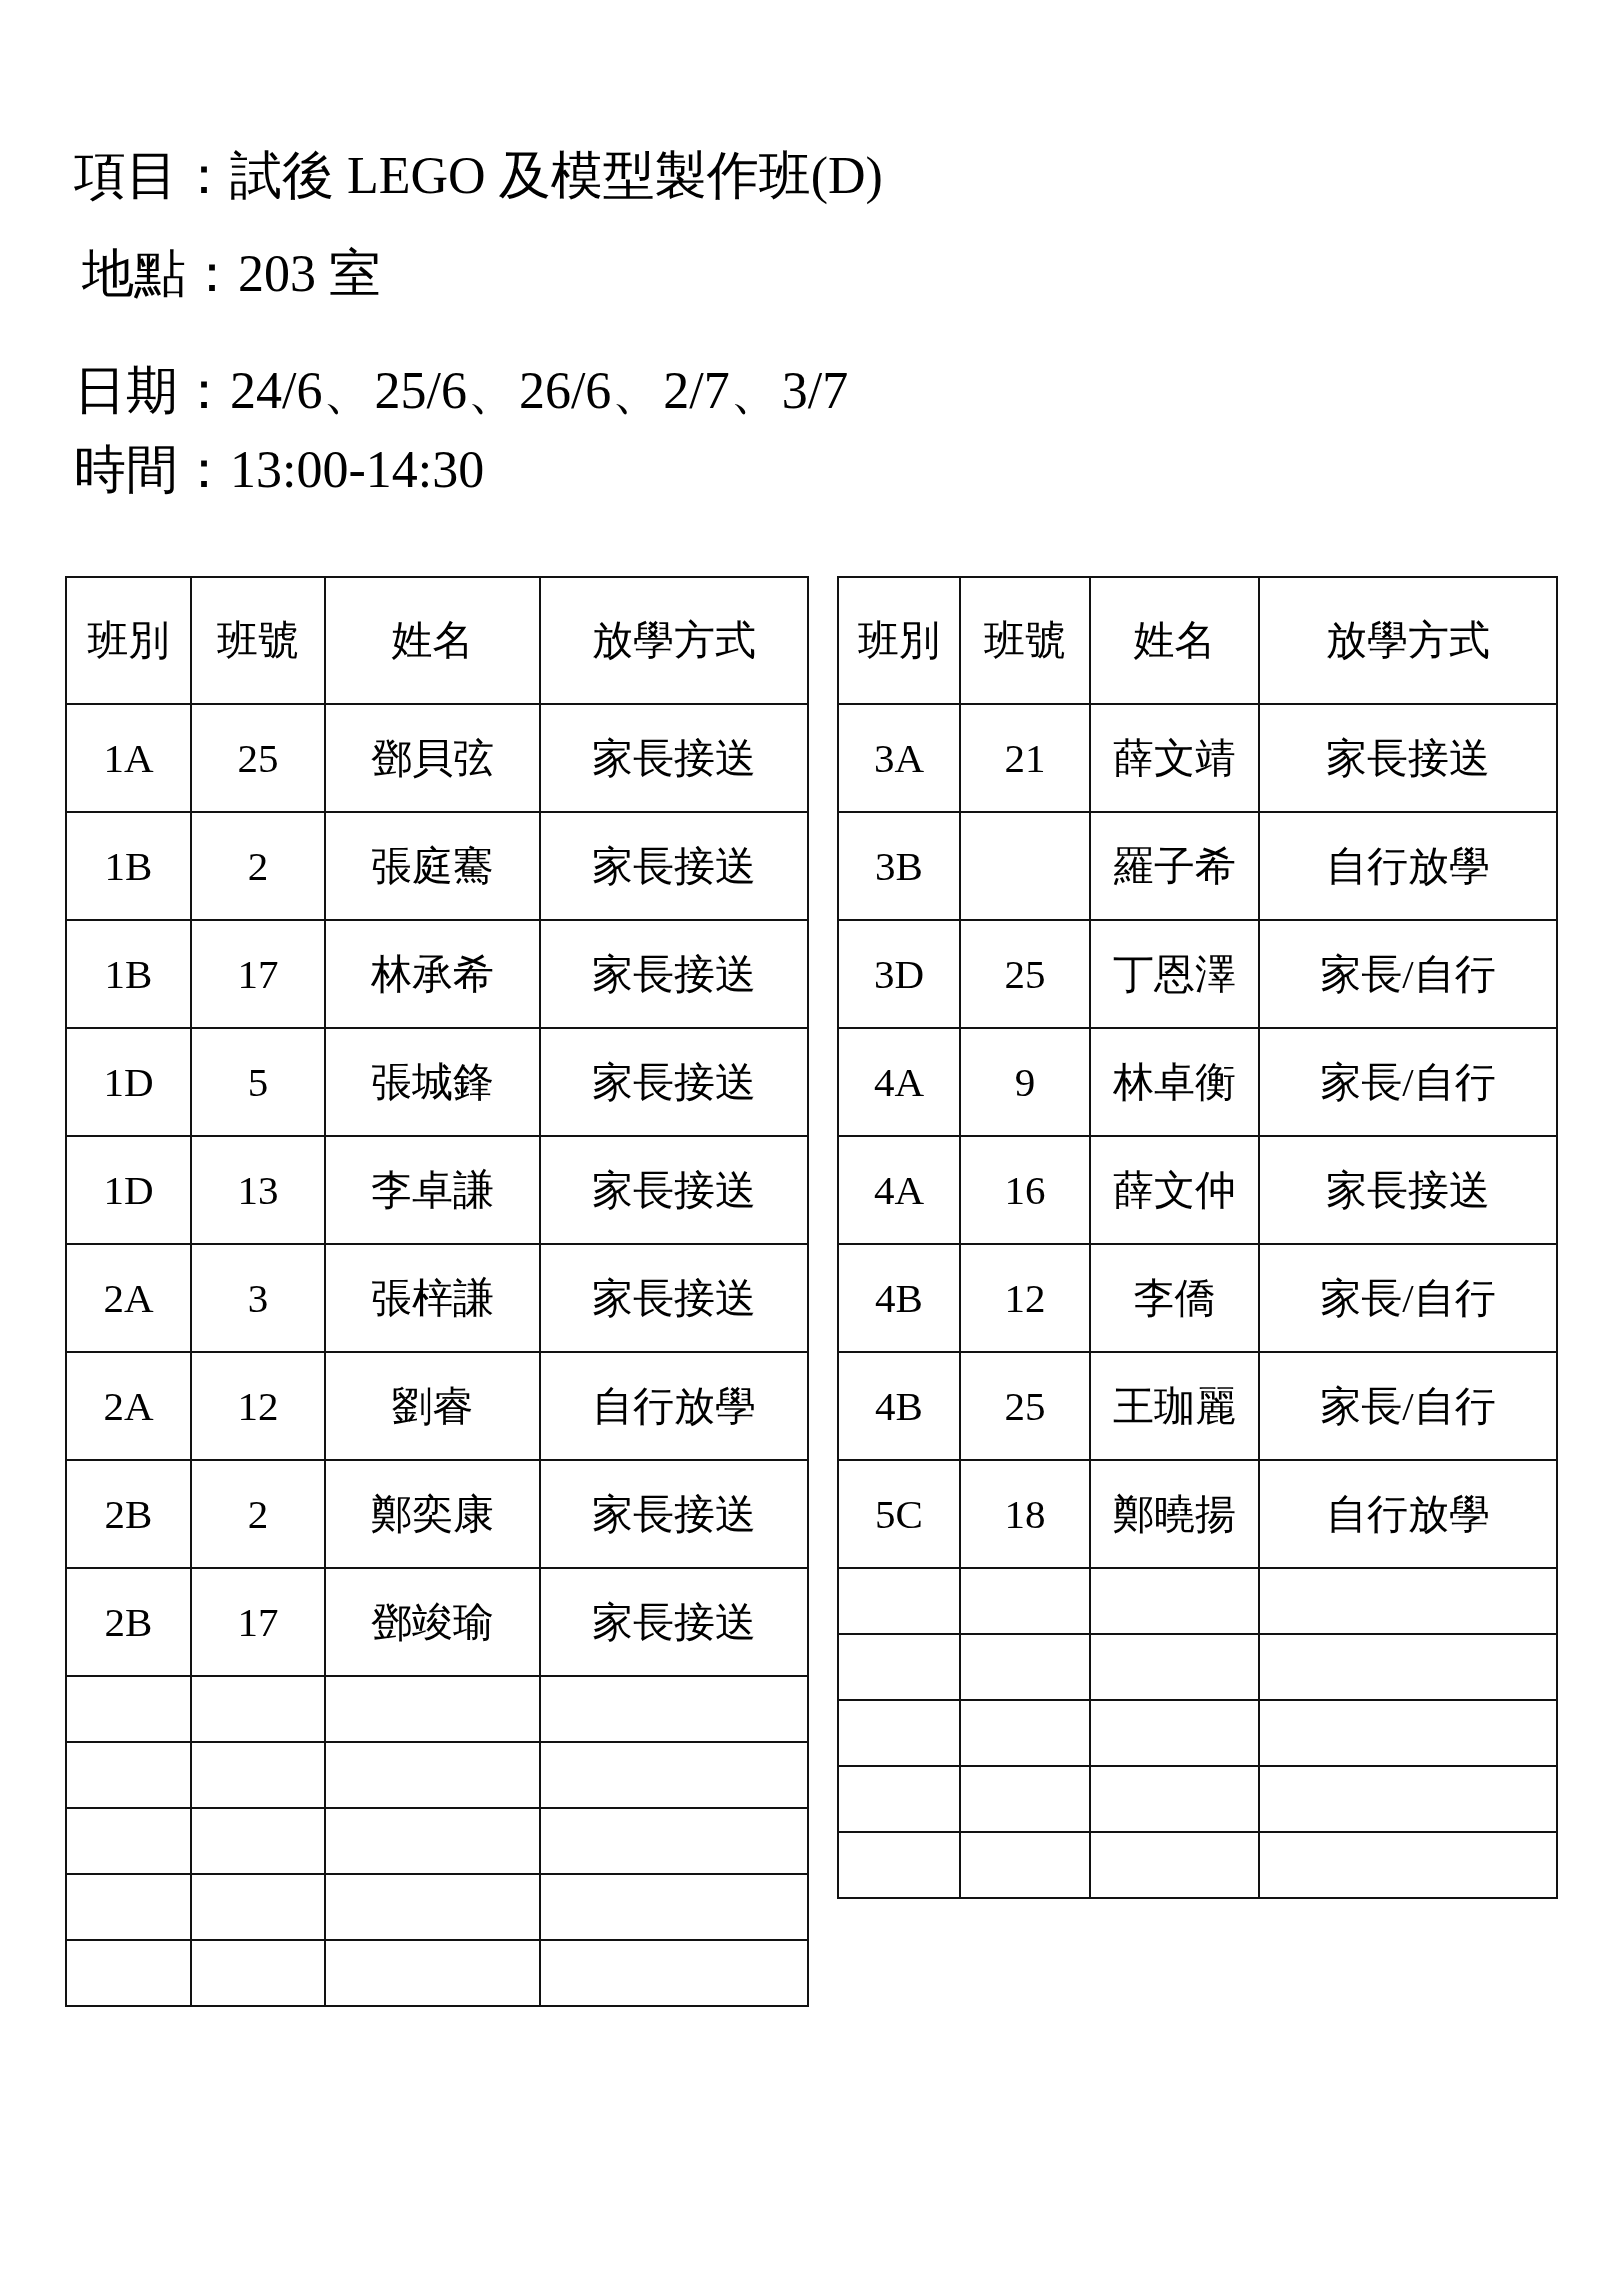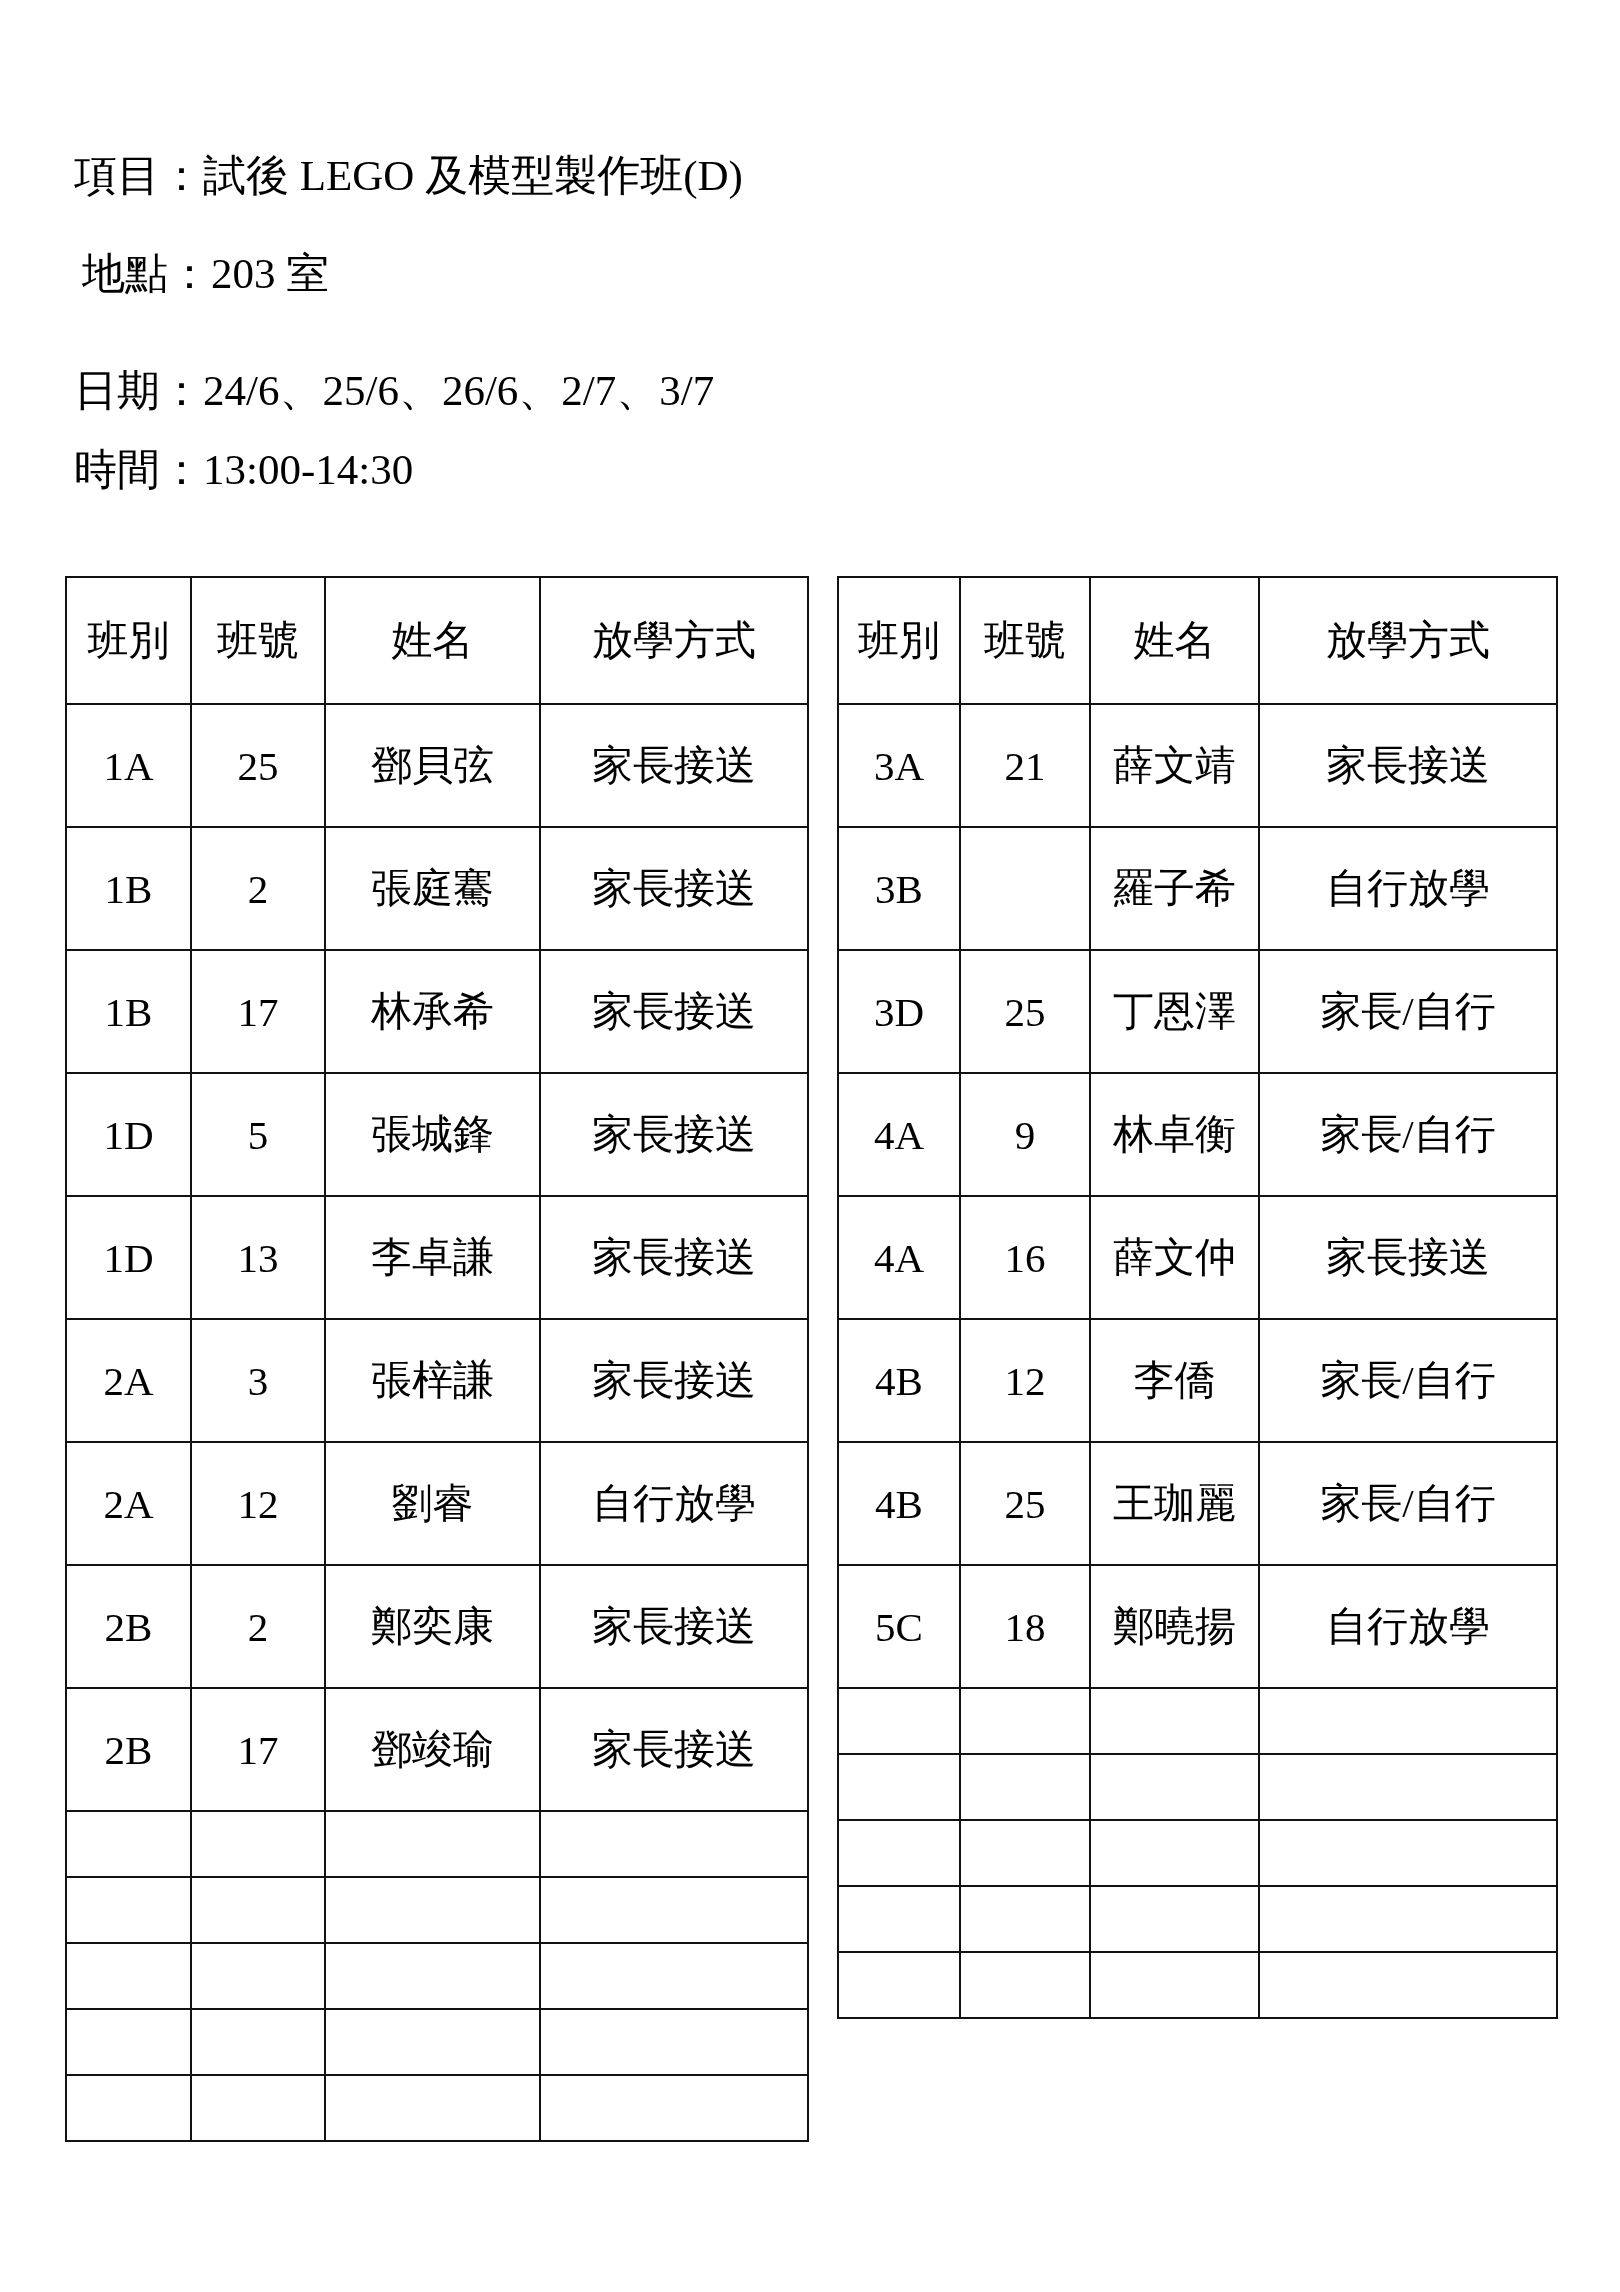"項目：試後 LEGO 及模型製作班(D)" .info-line { font-size: 43px -> 52px }
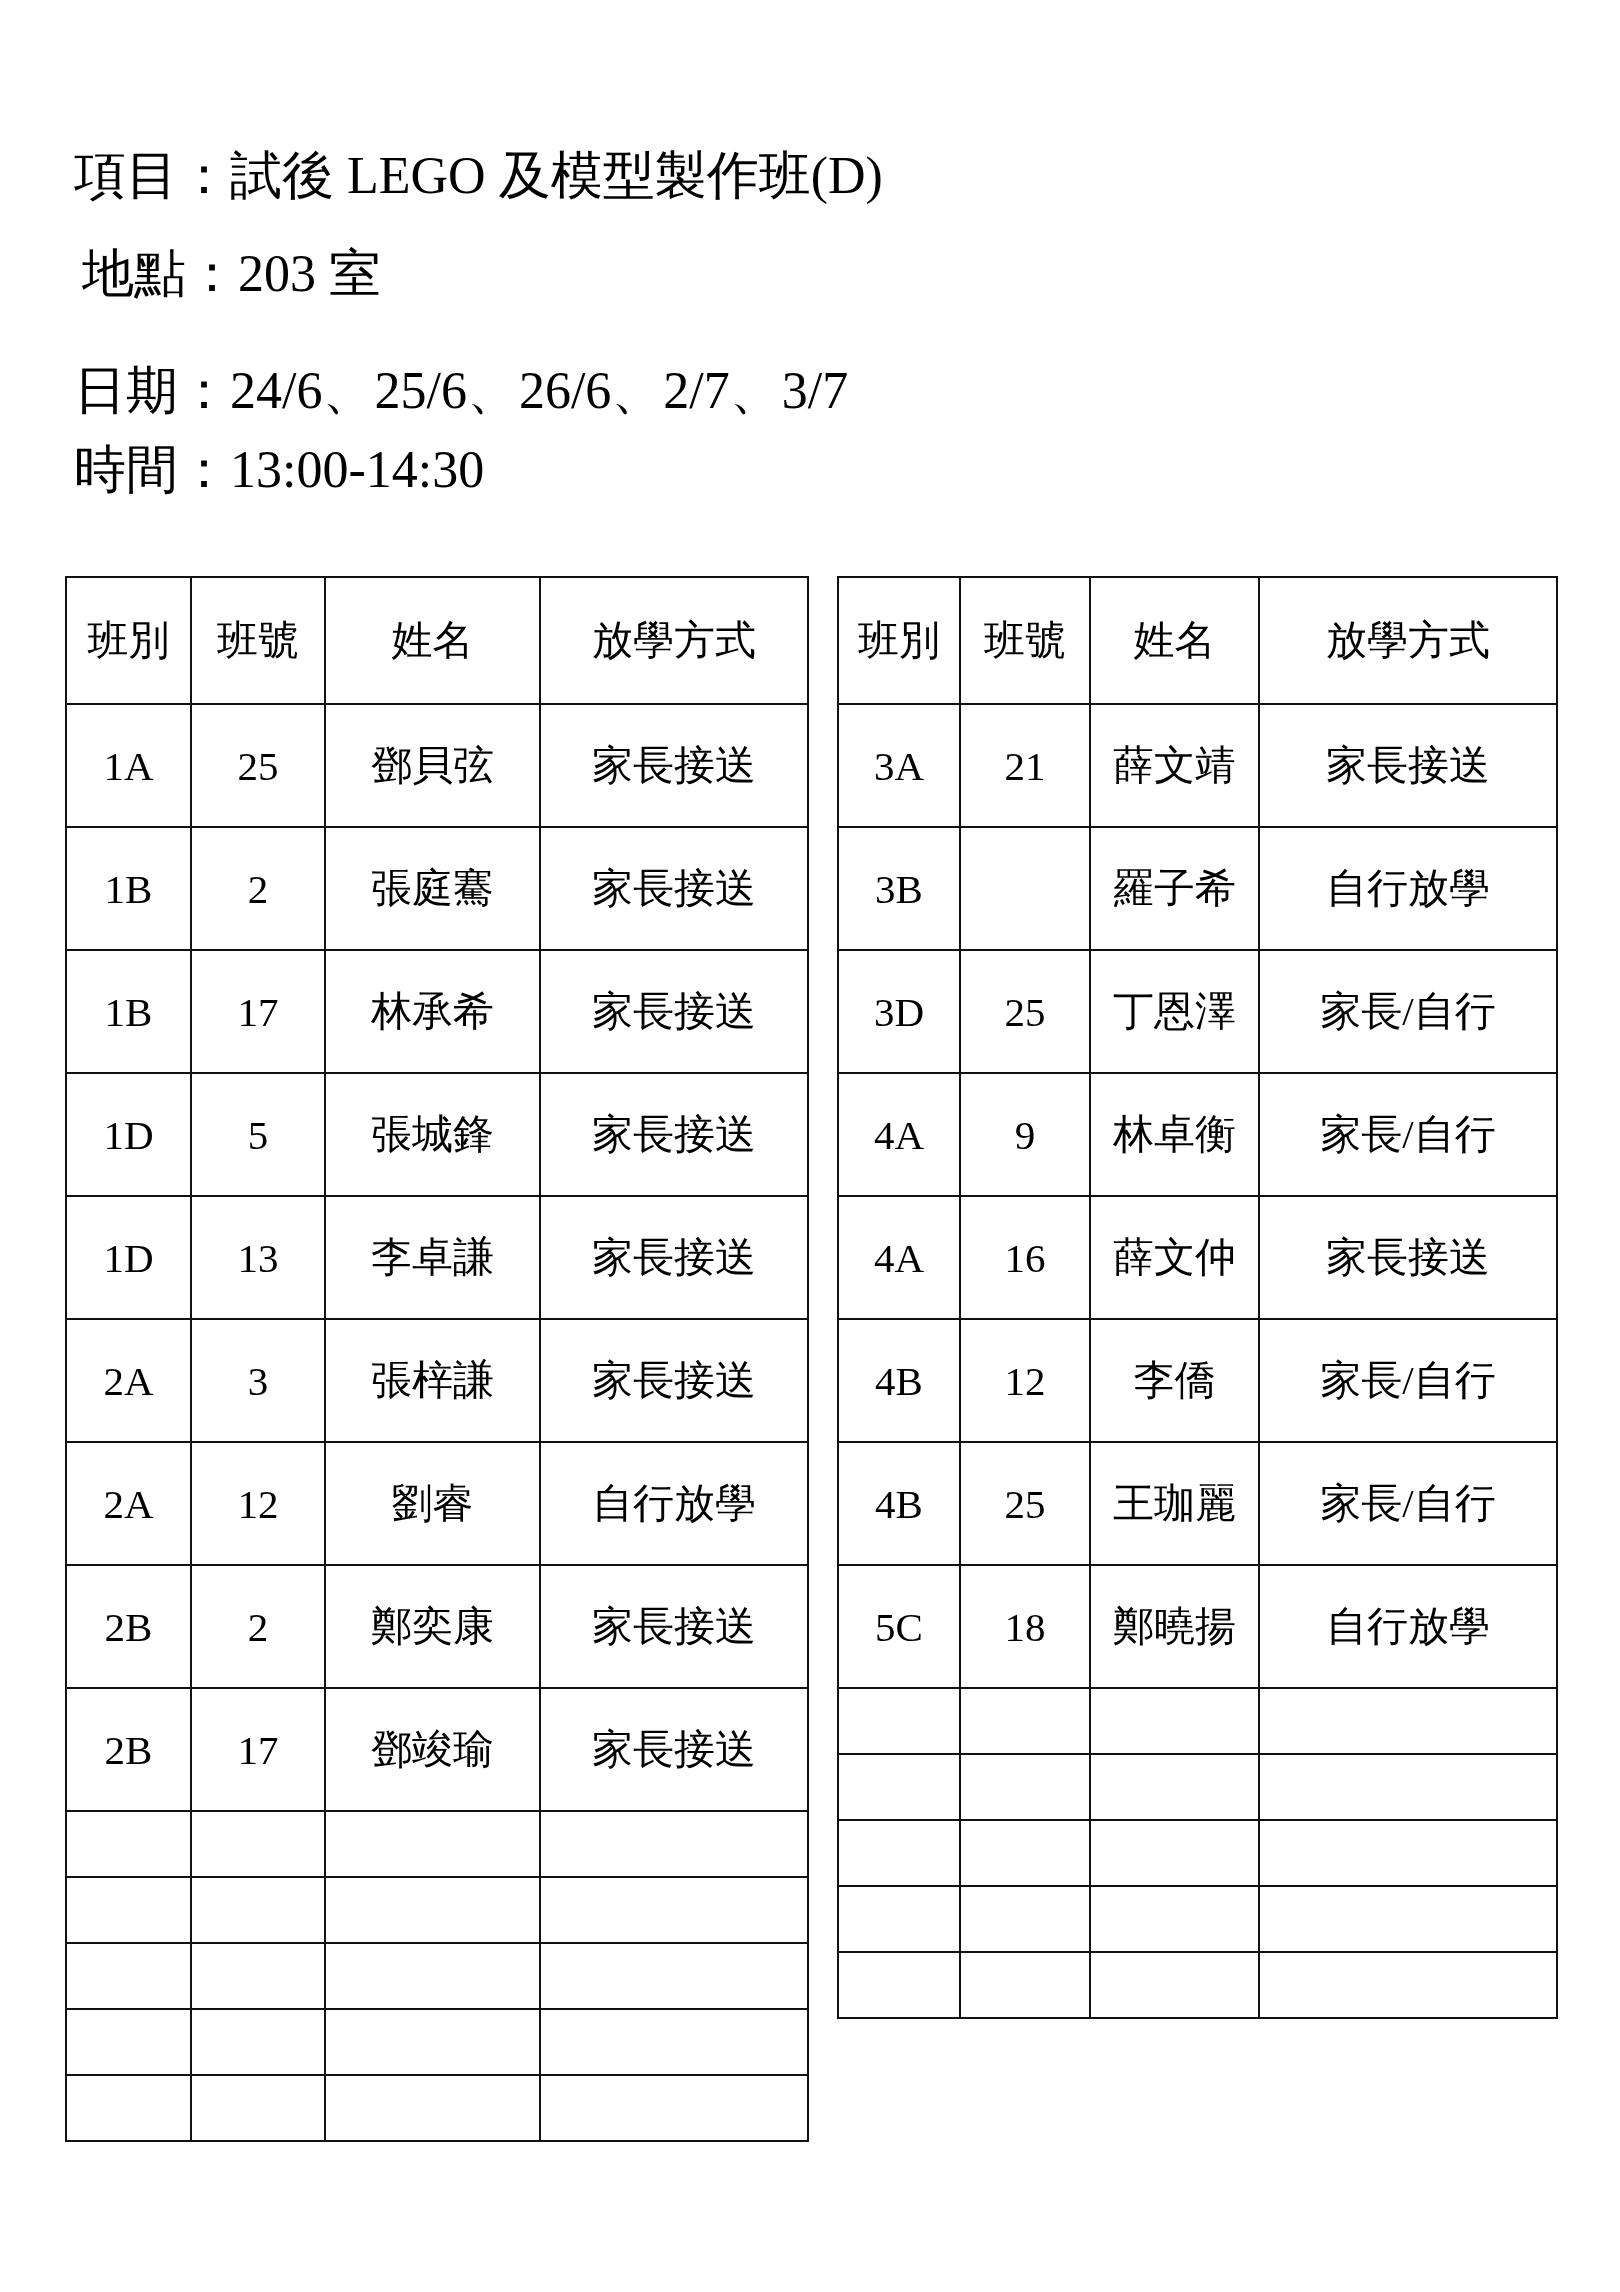"1A" table.roster tr.data-row { height: 123px -> 108px }
